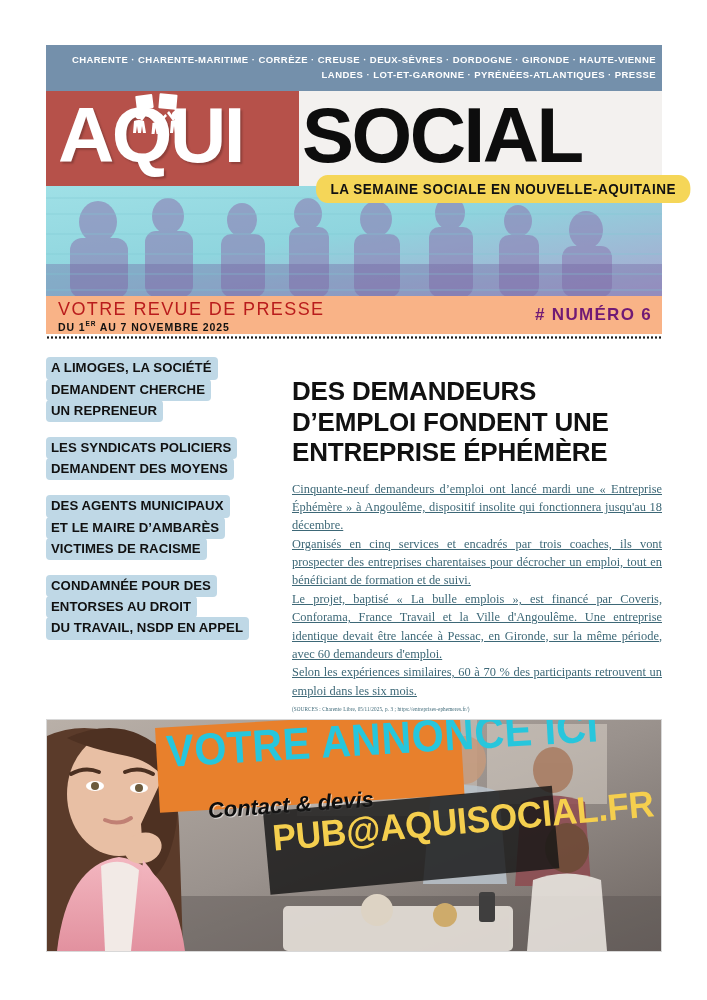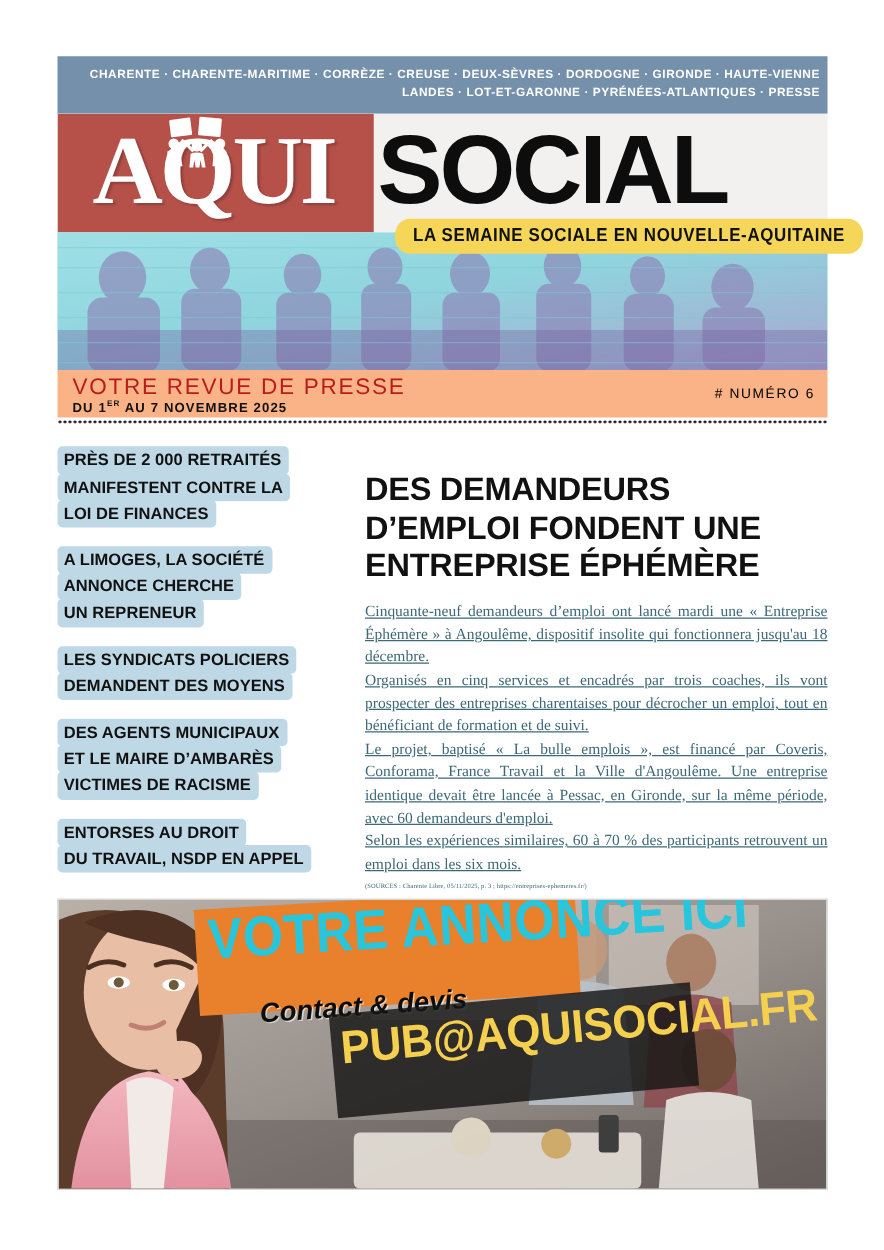"AQUI" .mast-aqui { font-family: Liberation Serif, serif -> Liberation Sans, sans-serif; margin-left: 16px -> none }
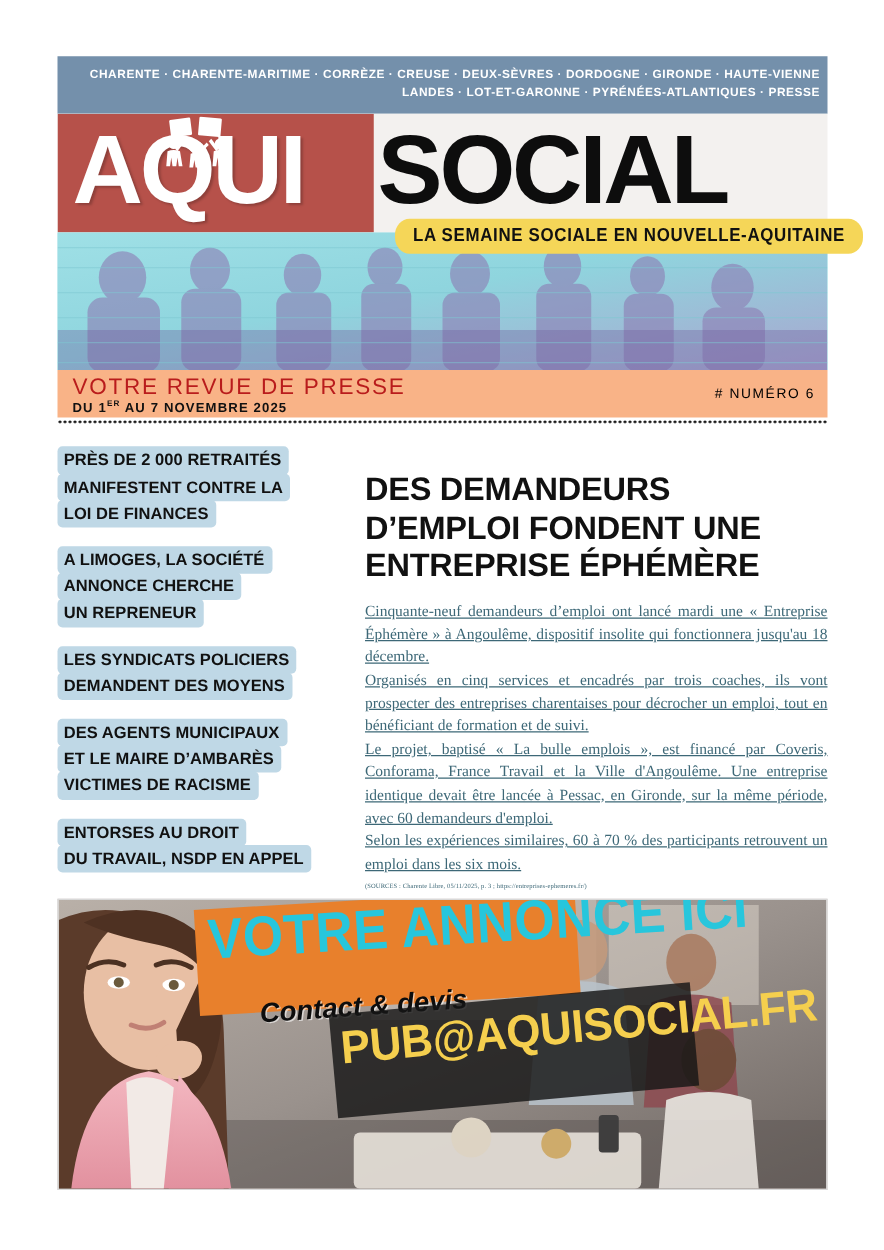"# NUMÉRO 6" .issue-number { color: #000000 -> #701a75; font-size: 11px -> 17px; font-weight: normal -> bold }
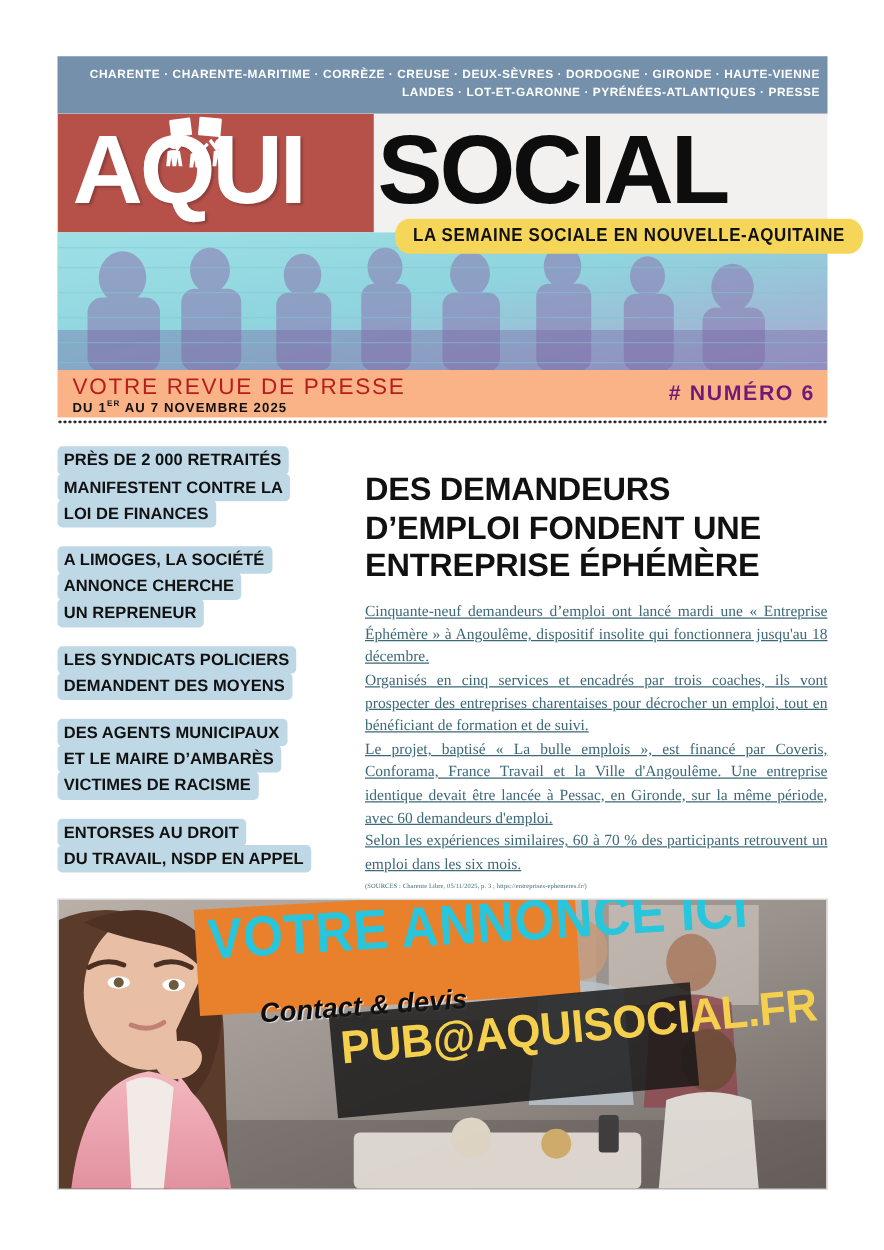"PRÈS DE 2 000 RETRAITÉS" div.brief { html: <div> <div>PRÈS DE 2 000 RETRAITÉS</div> <div>MANIFESTENT CONTRE LA</div> <div>LOI DE FINANCES</div> </div> -> none }
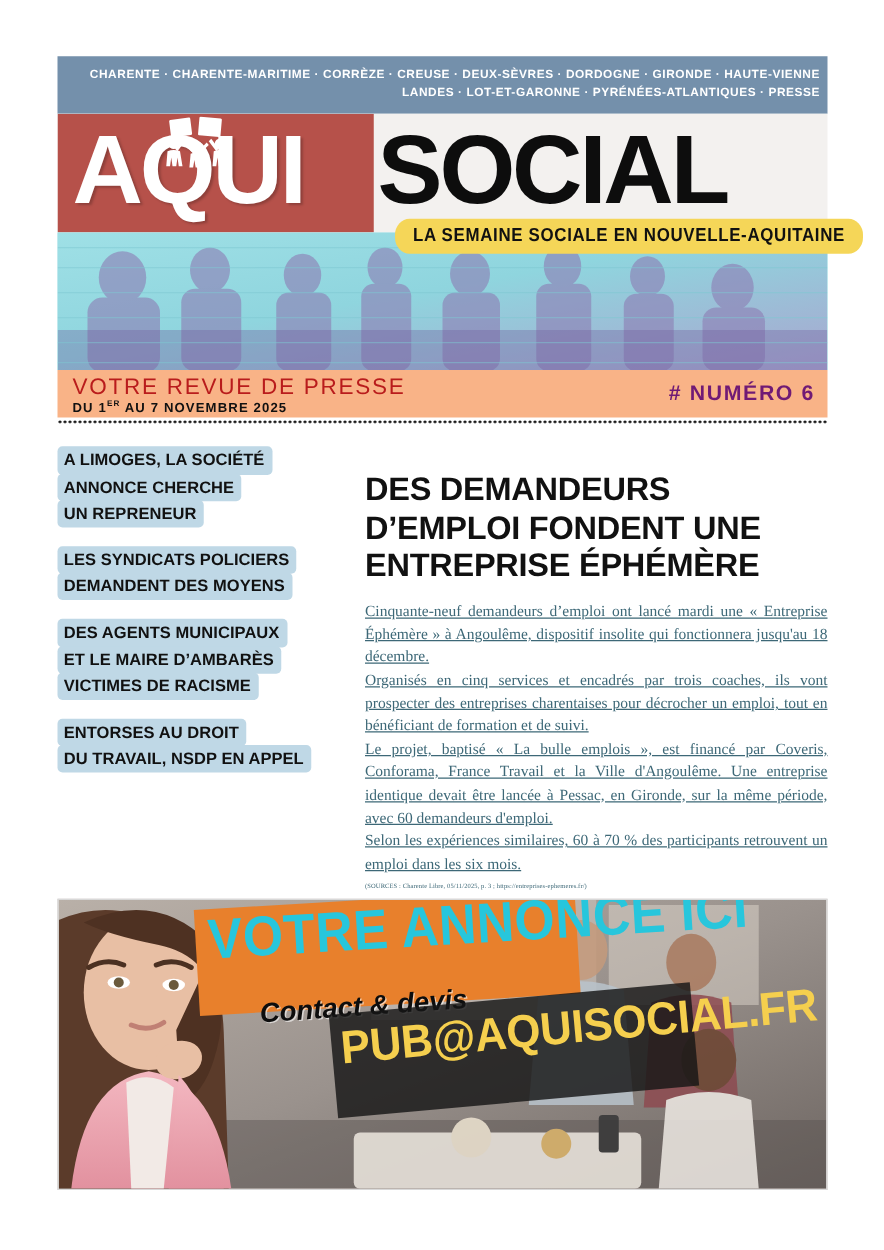"ANNONCE CHERCHE" div.brief-line { text: ANNONCE -> DEMANDENT }
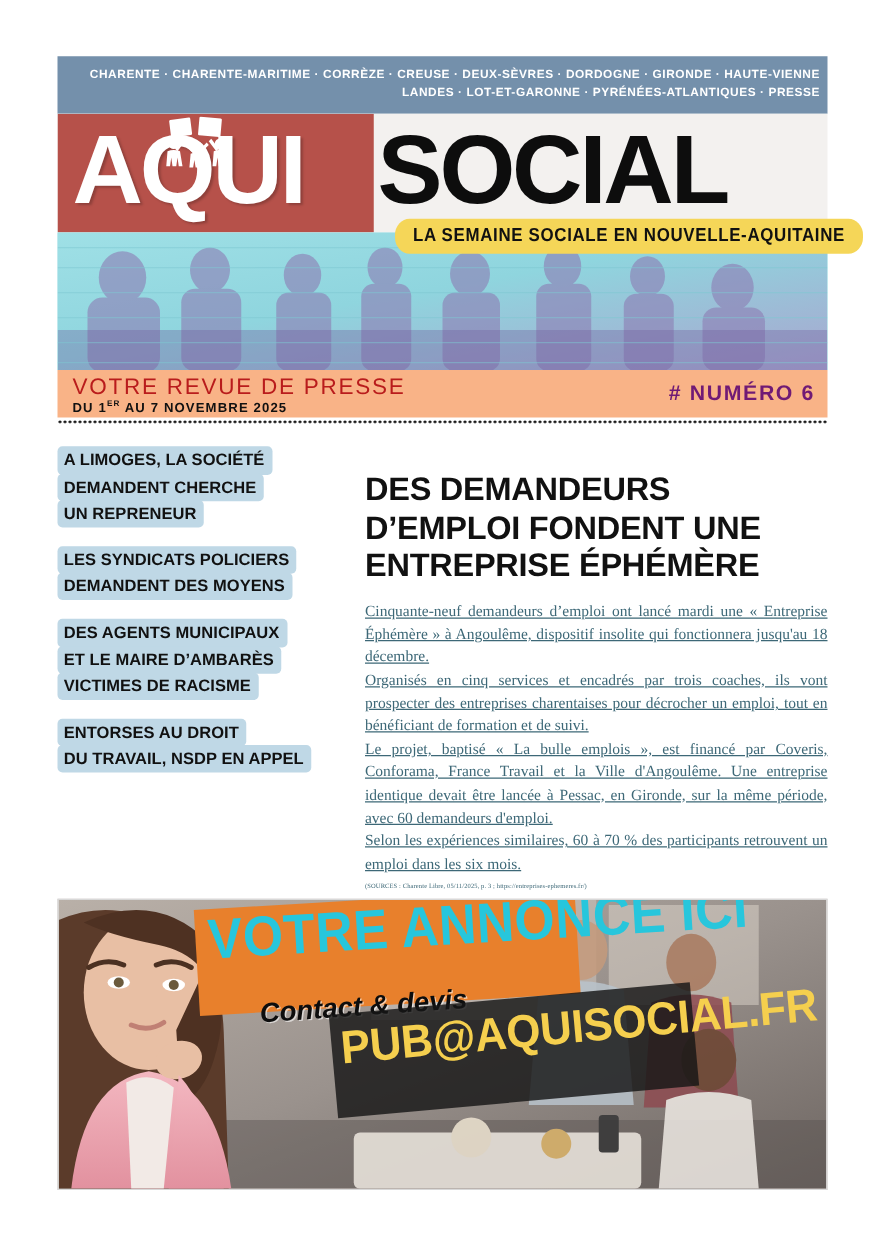"CONDAMNÉE POUR DES" div.brief-line { html: none -> <div>CONDAMNÉE POUR DES</div> }
